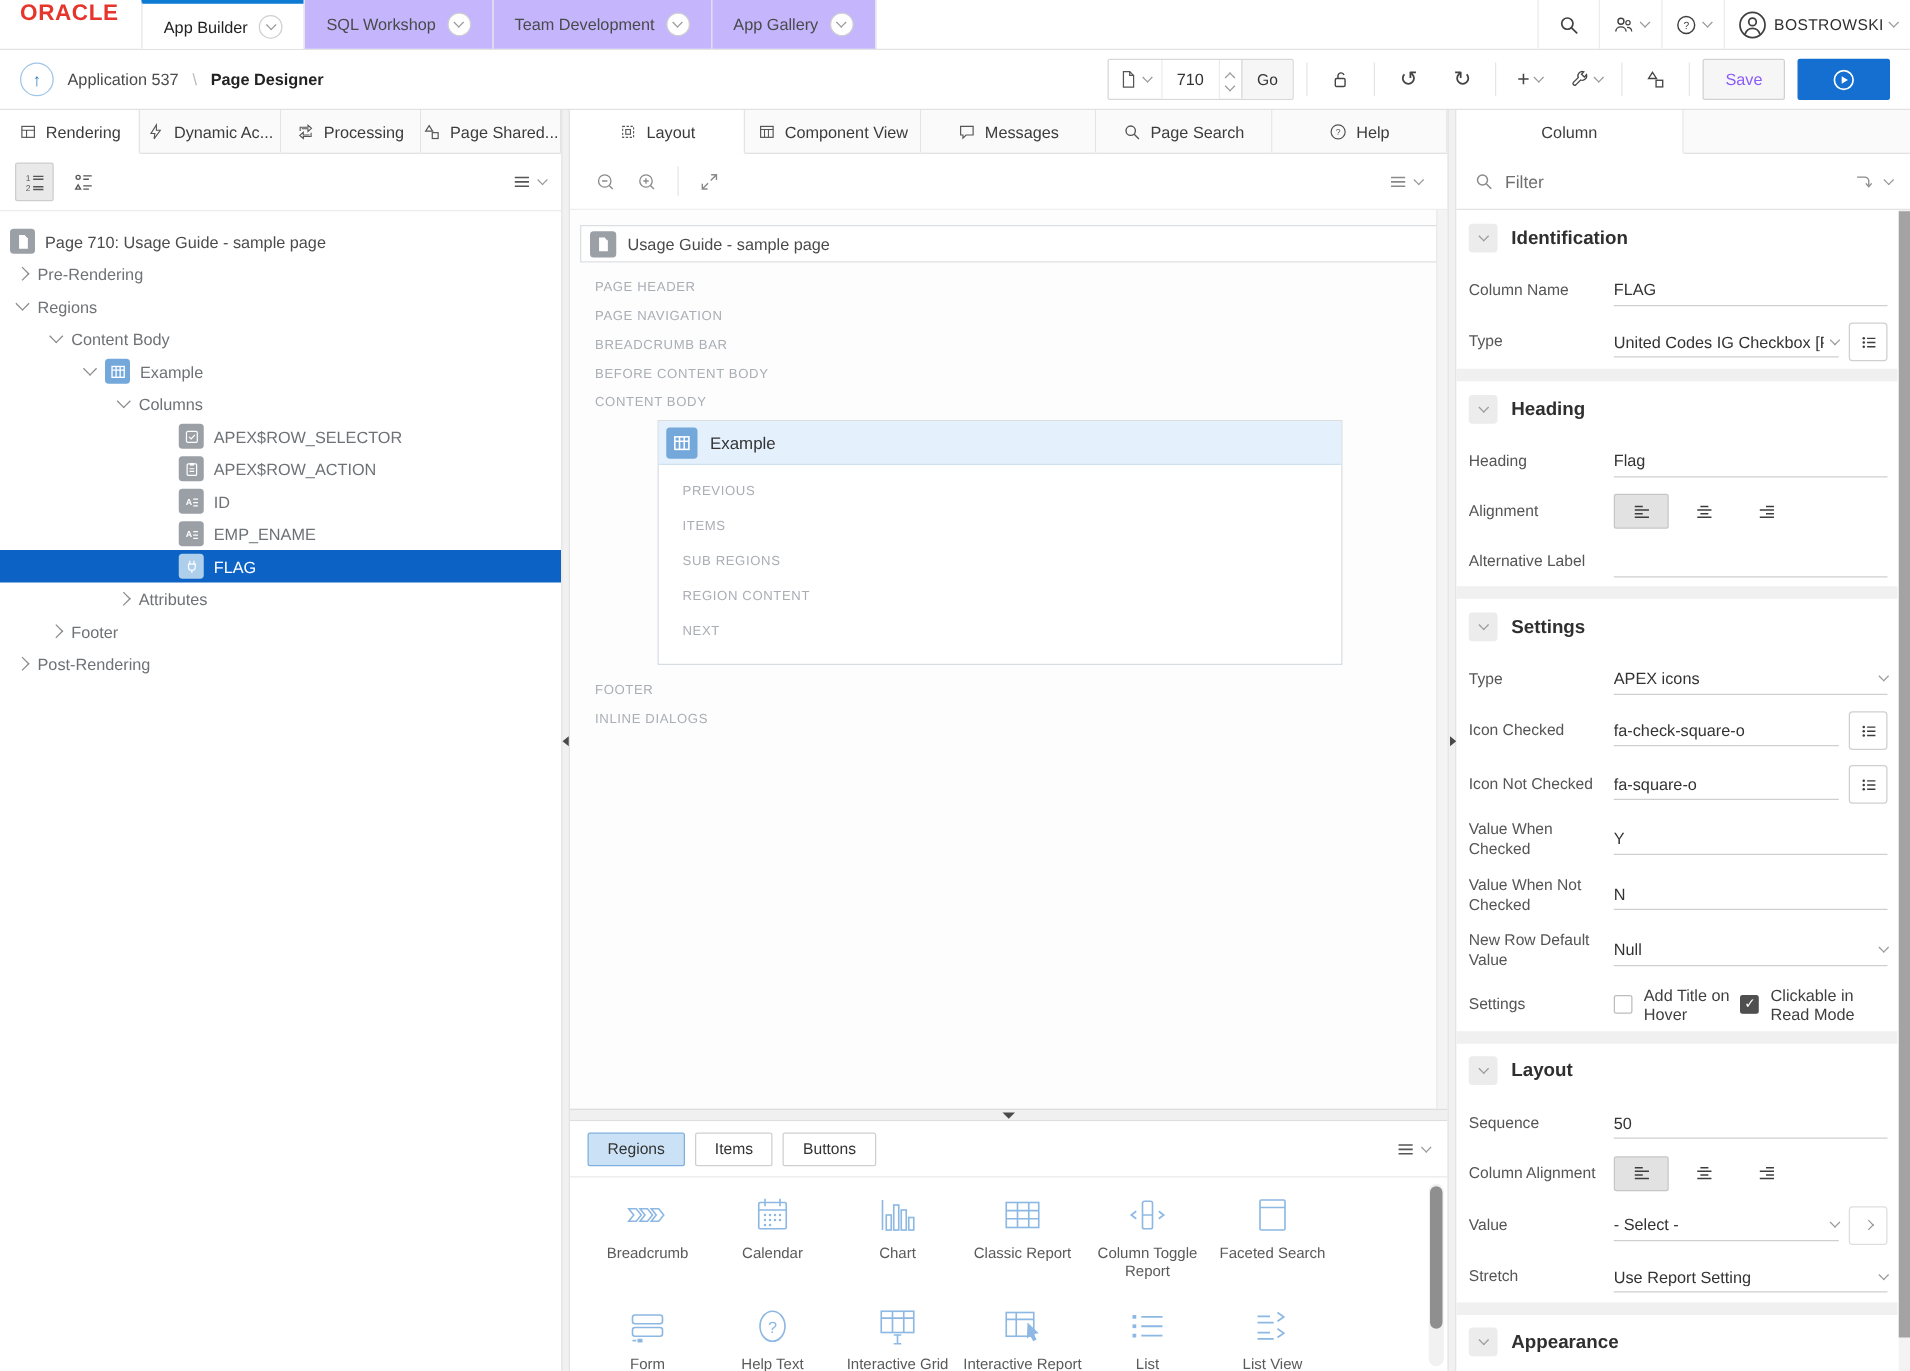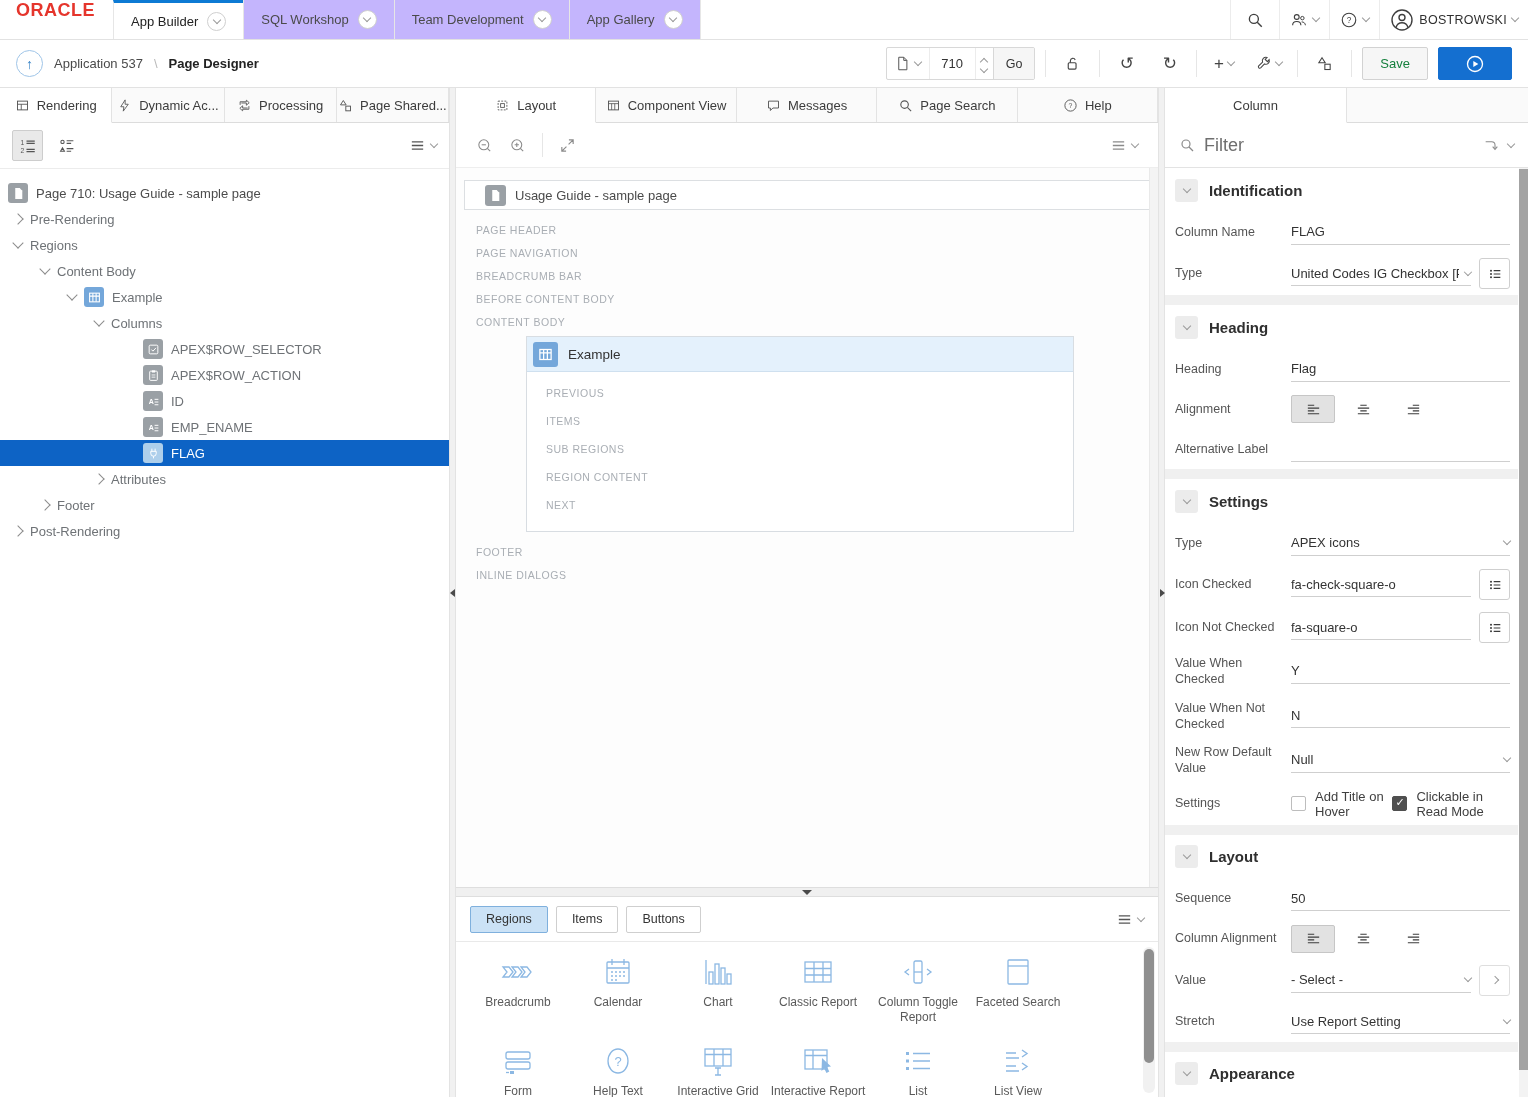"Save" .btn { color: #15803d -> #8b5cf6 }
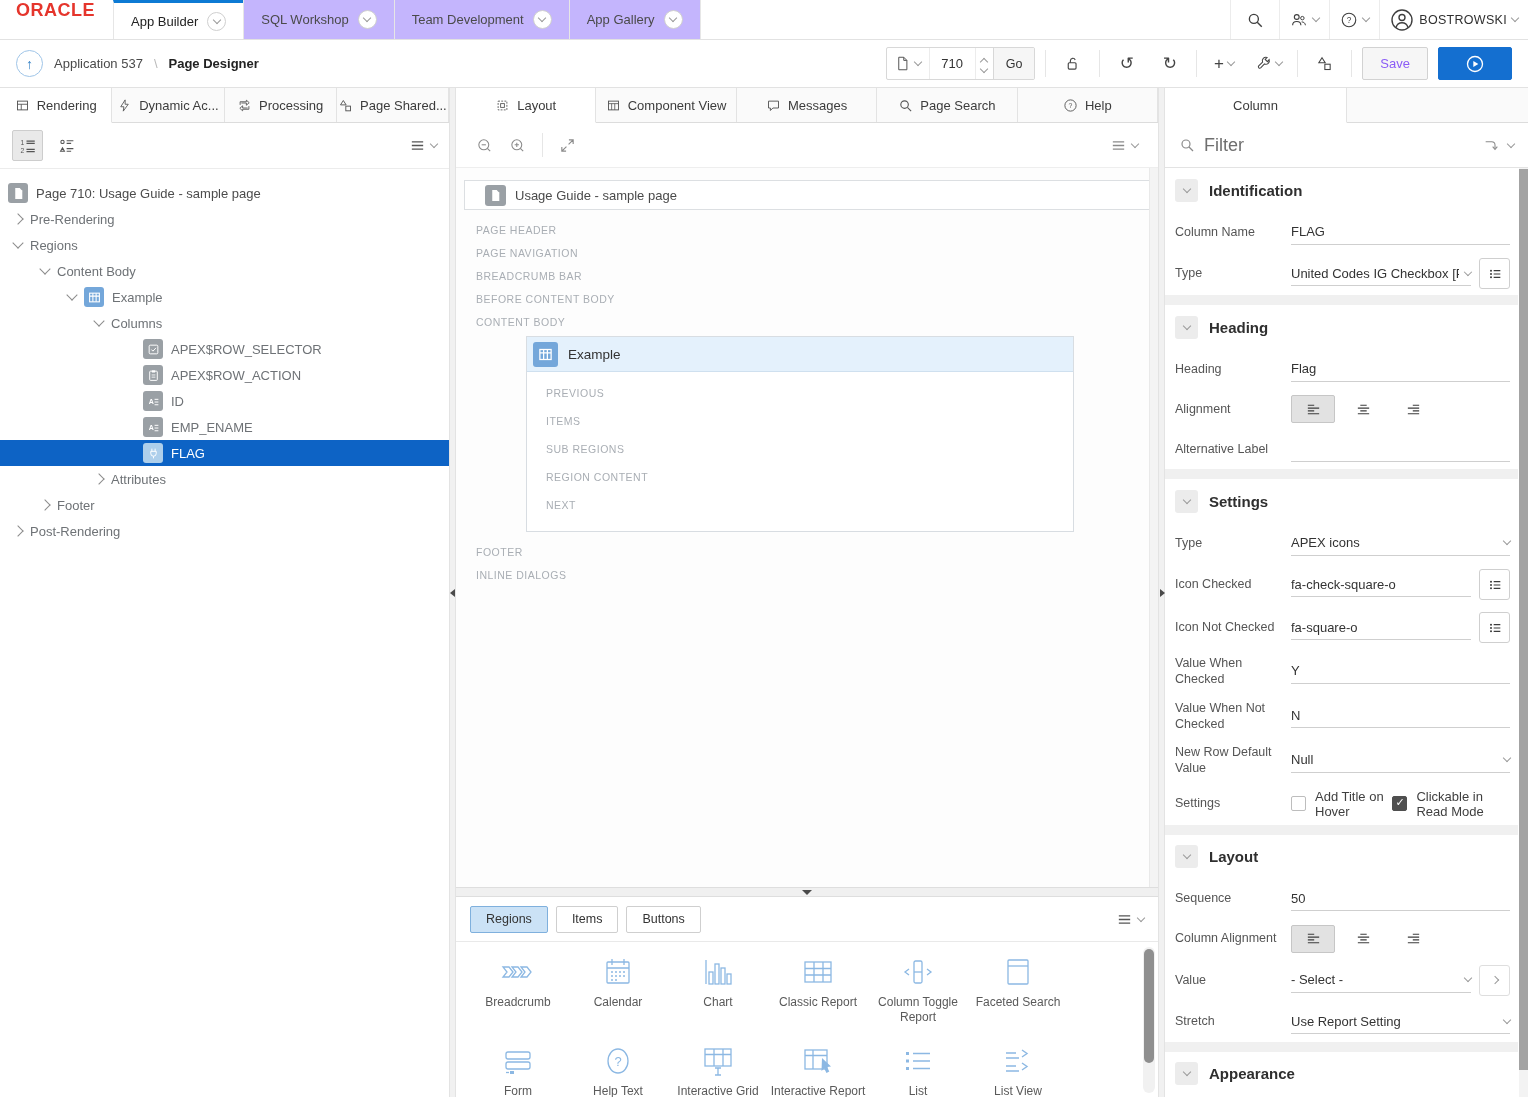"Filter" .filter-input { font-size: 18px -> 14px }
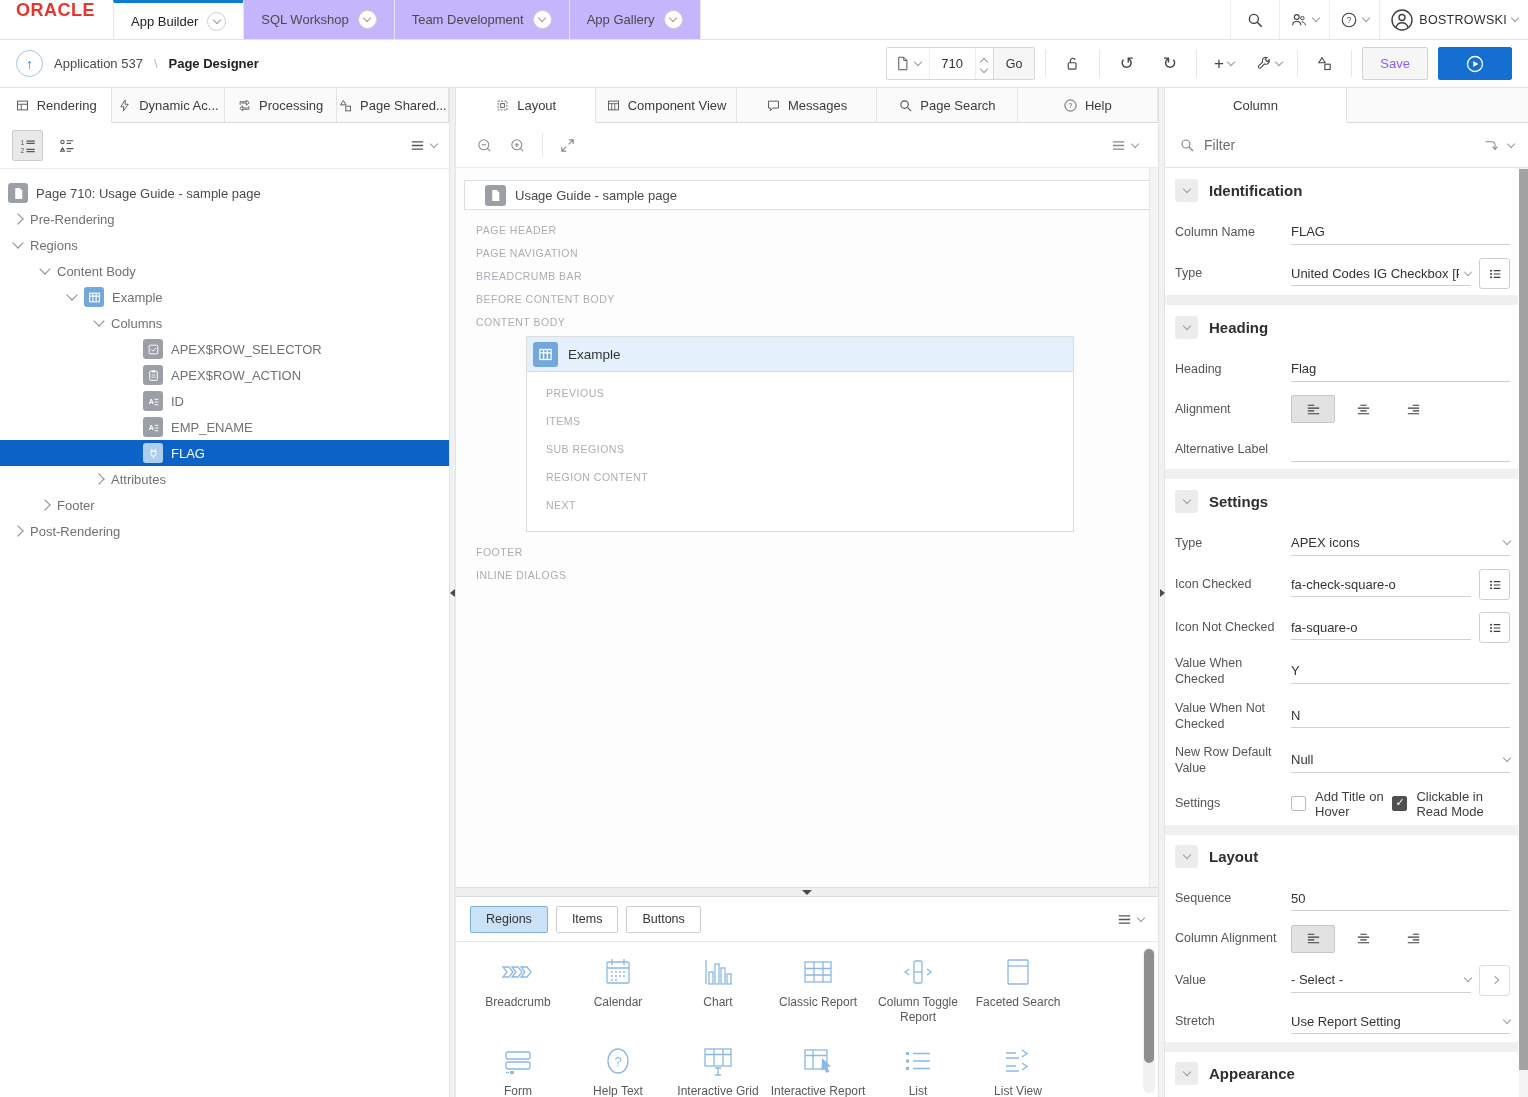"Usage Guide - sample page" .page-box { padding: 0 20px -> 0 7px }
